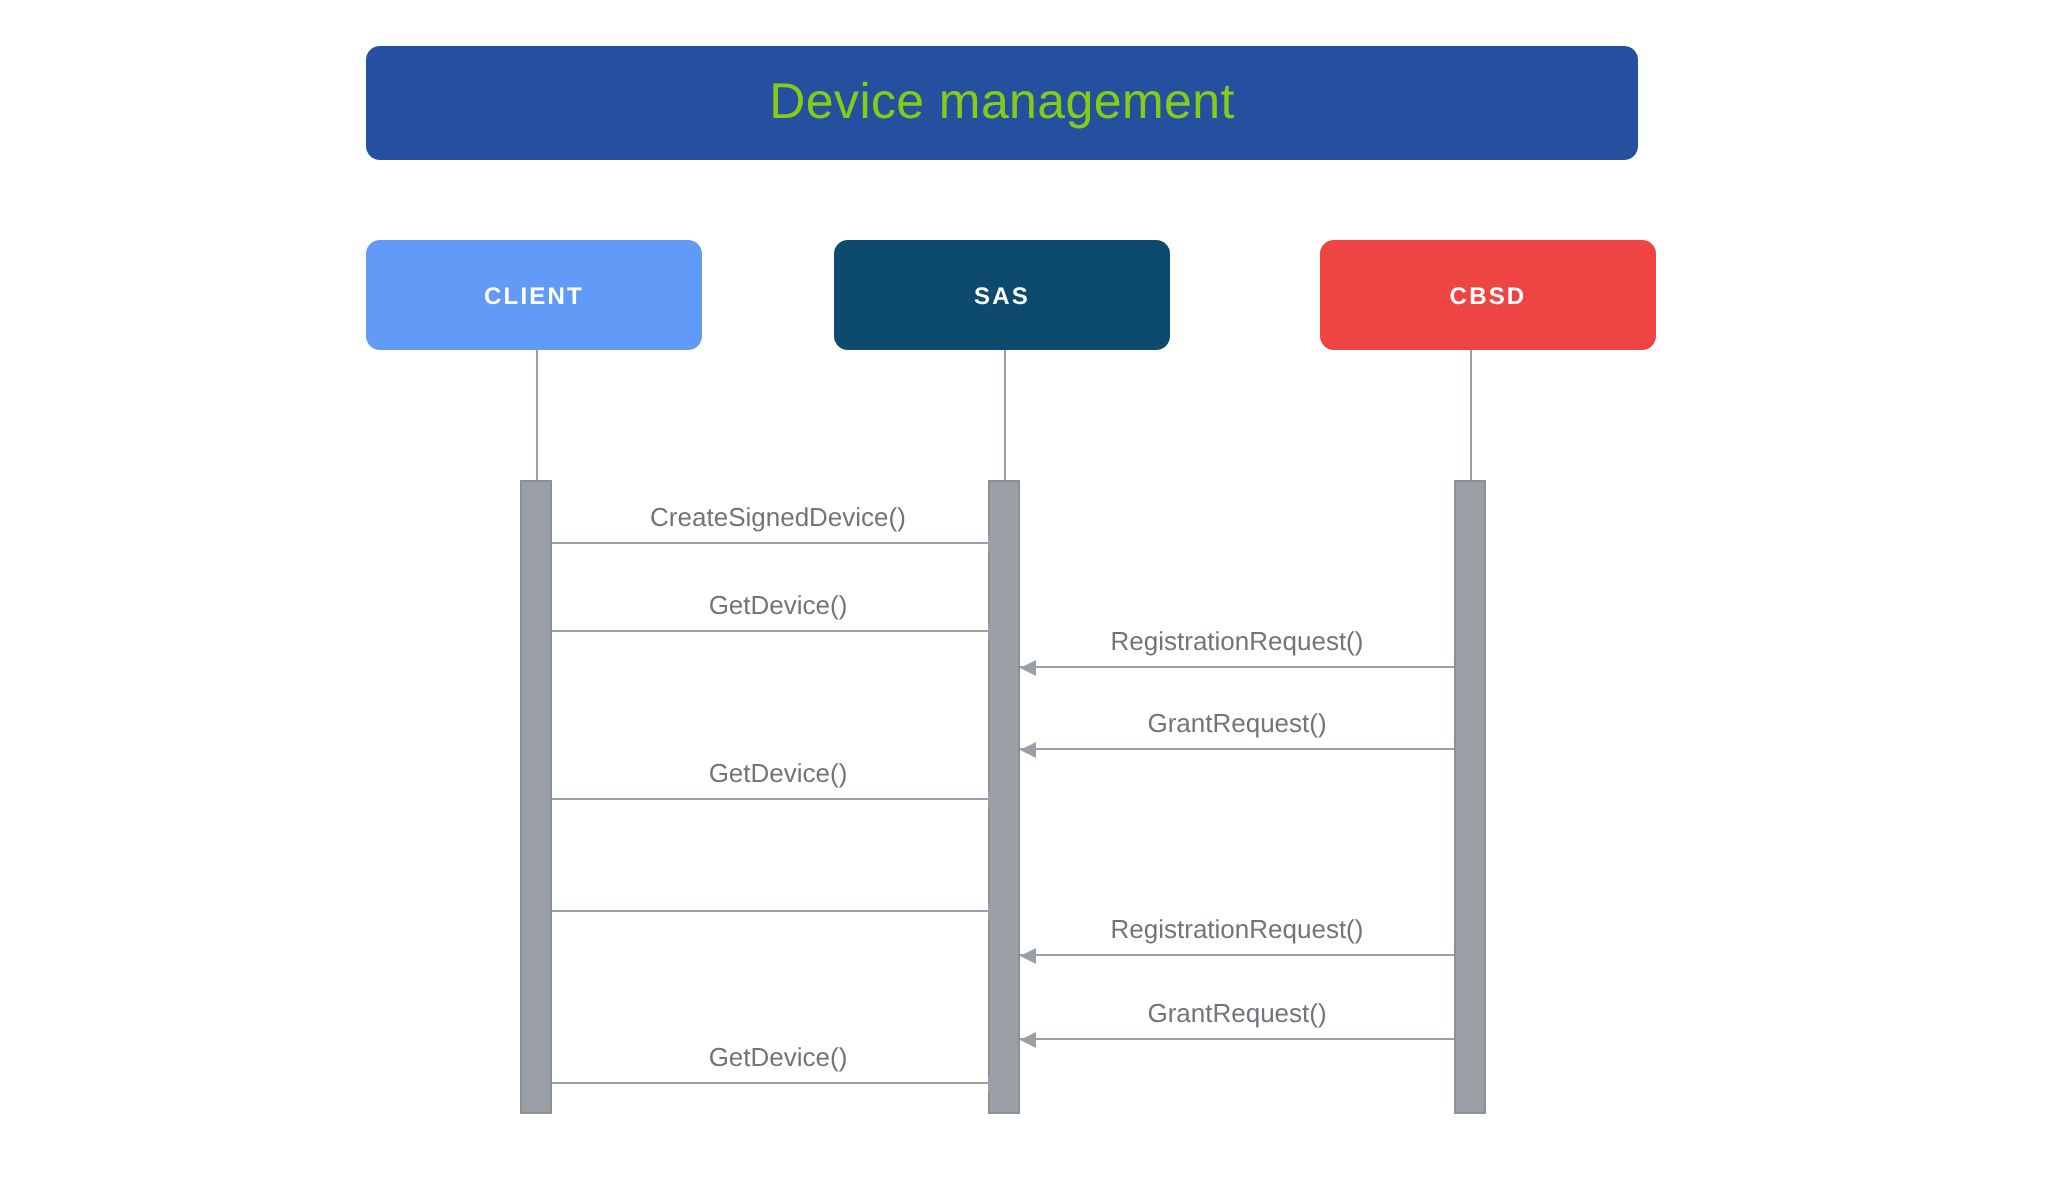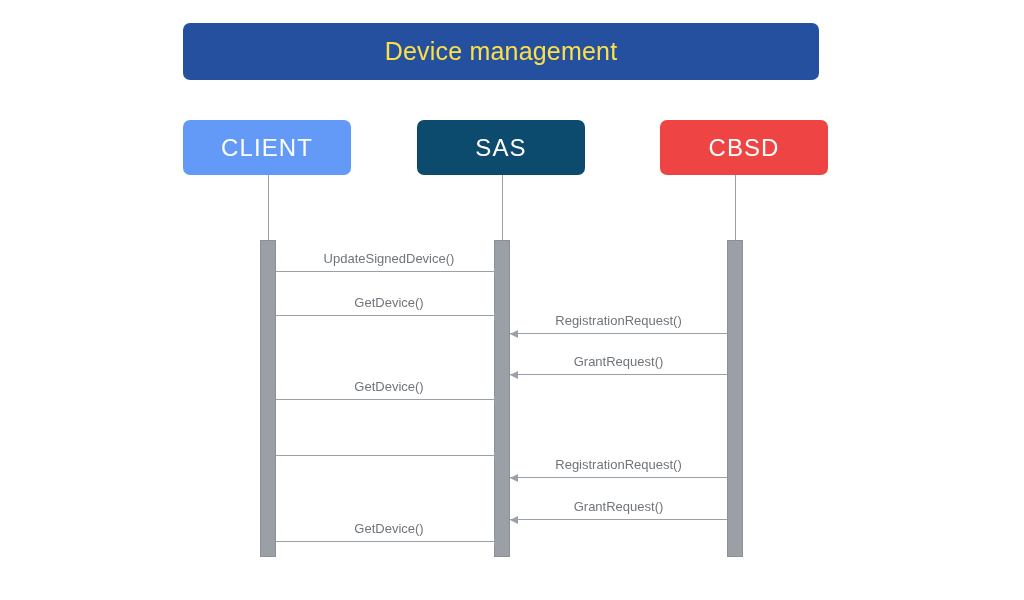"Device management" .title-banner-text { color: #fde047 -> #84cc16 }
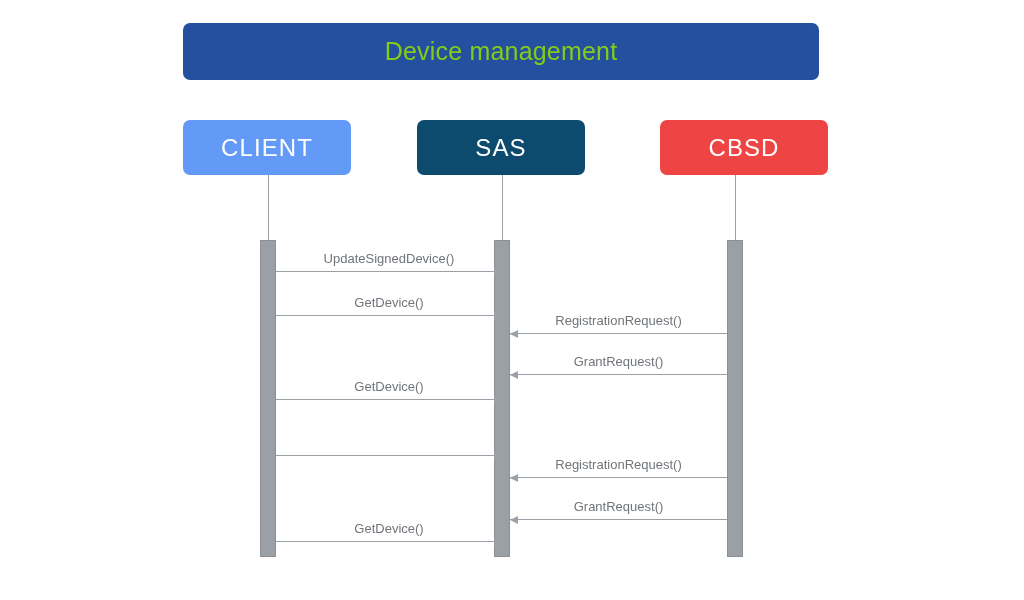"CLIENT" .participant-label { font-size: 24px -> 12px; font-weight: 400 -> 700 }
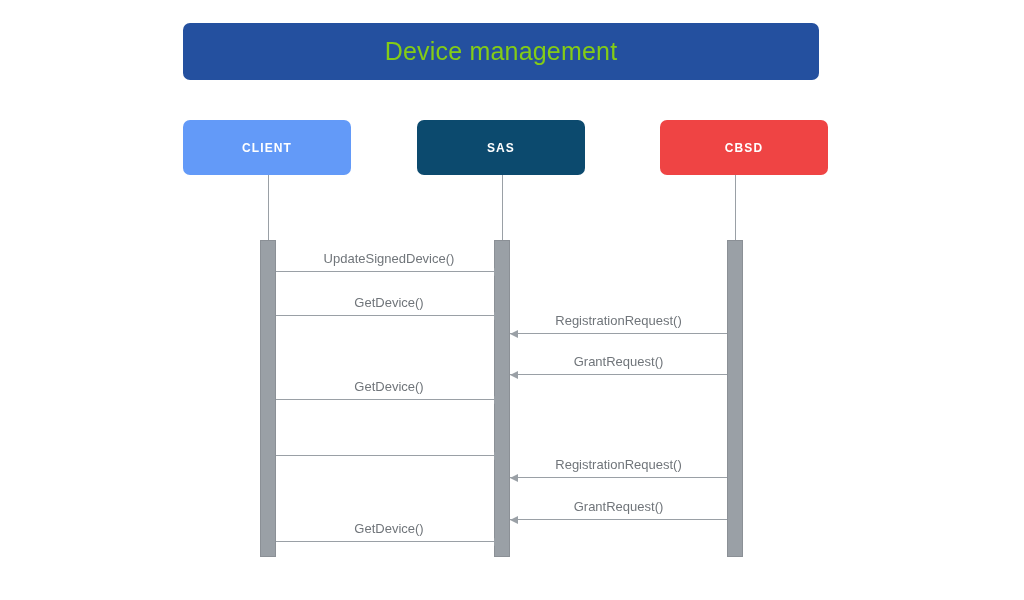"UpdateSignedDevice()" div.message-label { text: UpdateSignedDevice -> CreateSignedDevice }
